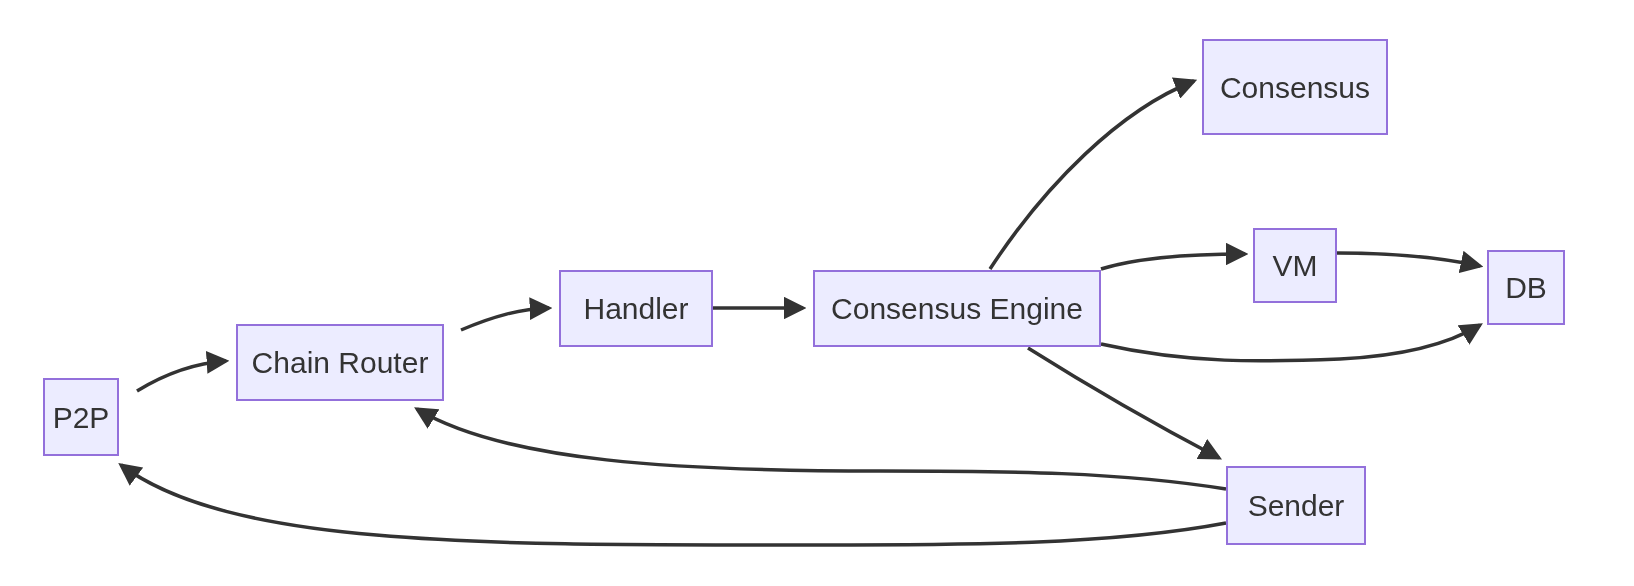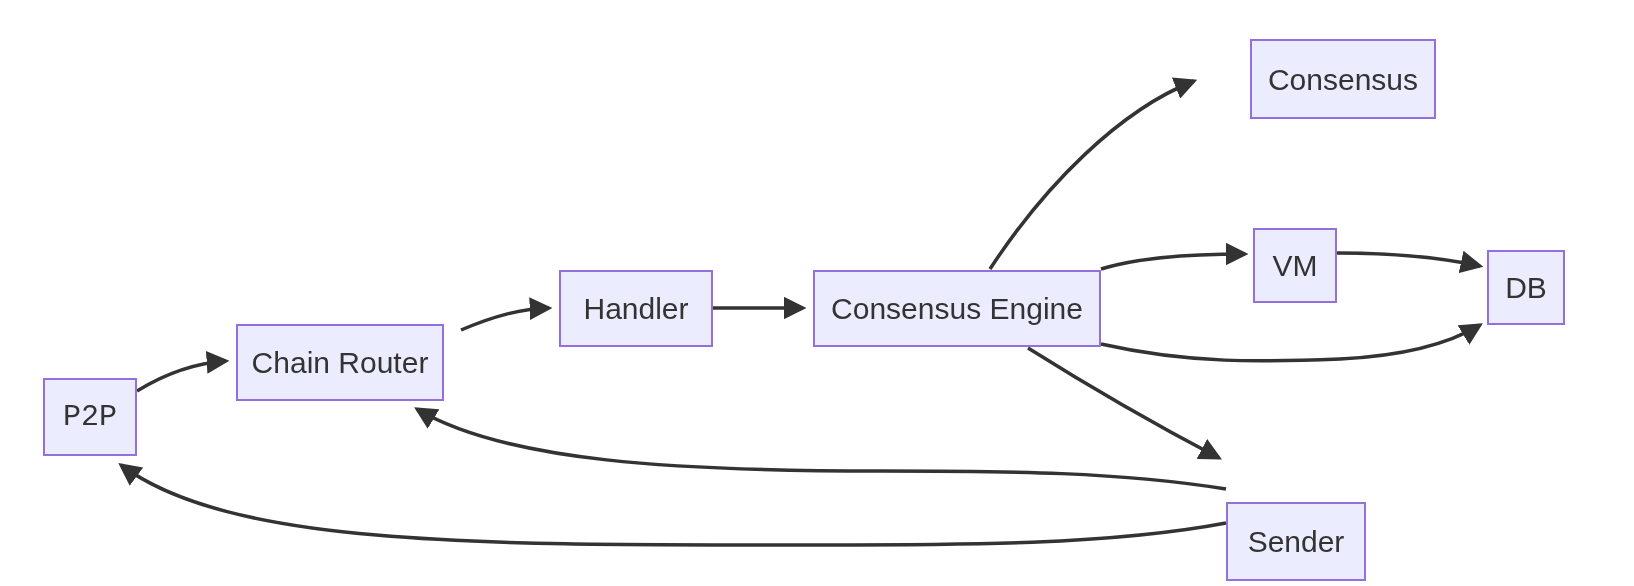"Consensus" div.node { height: 80px -> 96px; margin-left: 48px -> none }
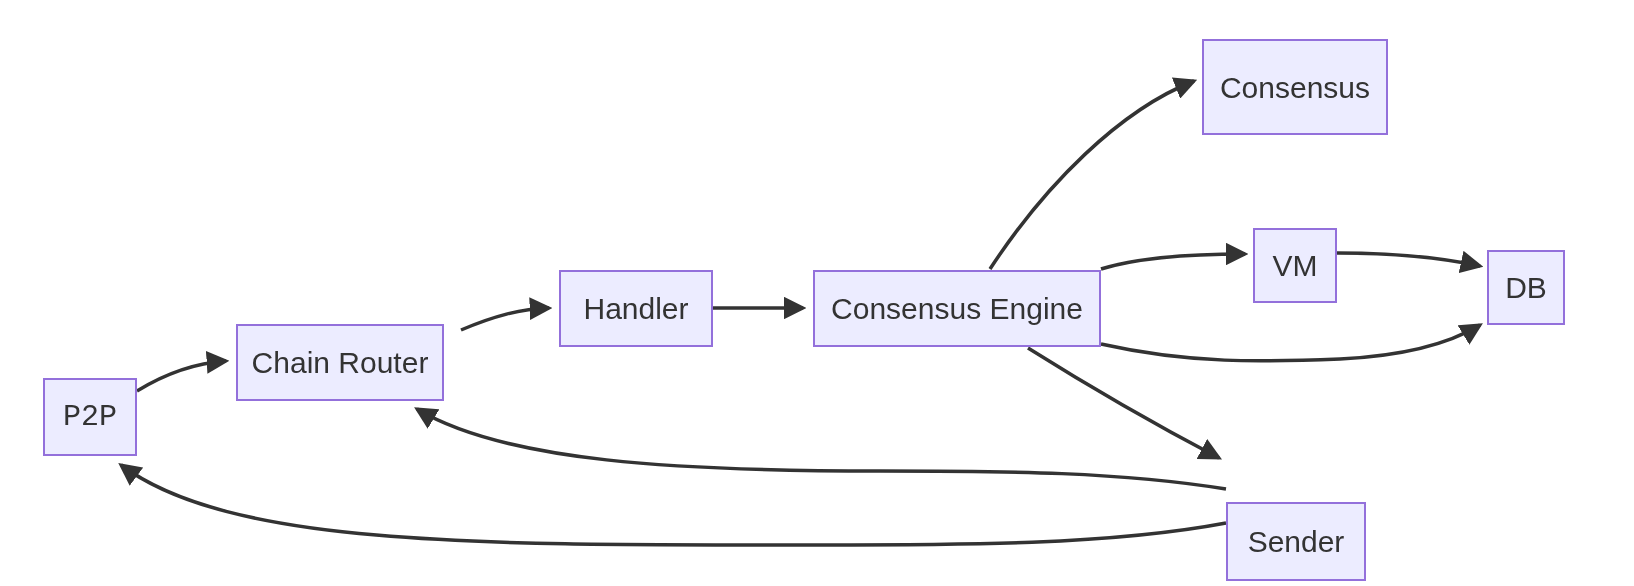"P2P" div.node { font-family: Liberation Mono, monospace -> none; width: 94px -> 76px }
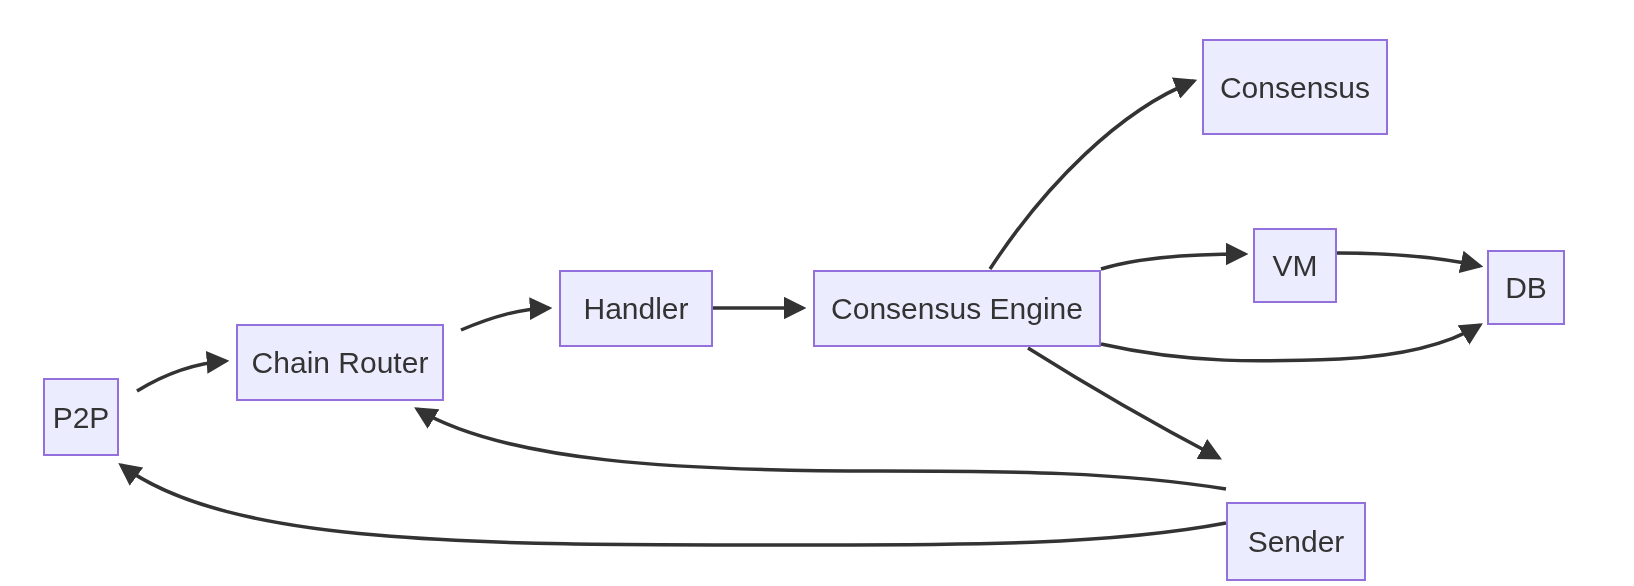"Sender" div.node { margin-top: 36px -> none }
